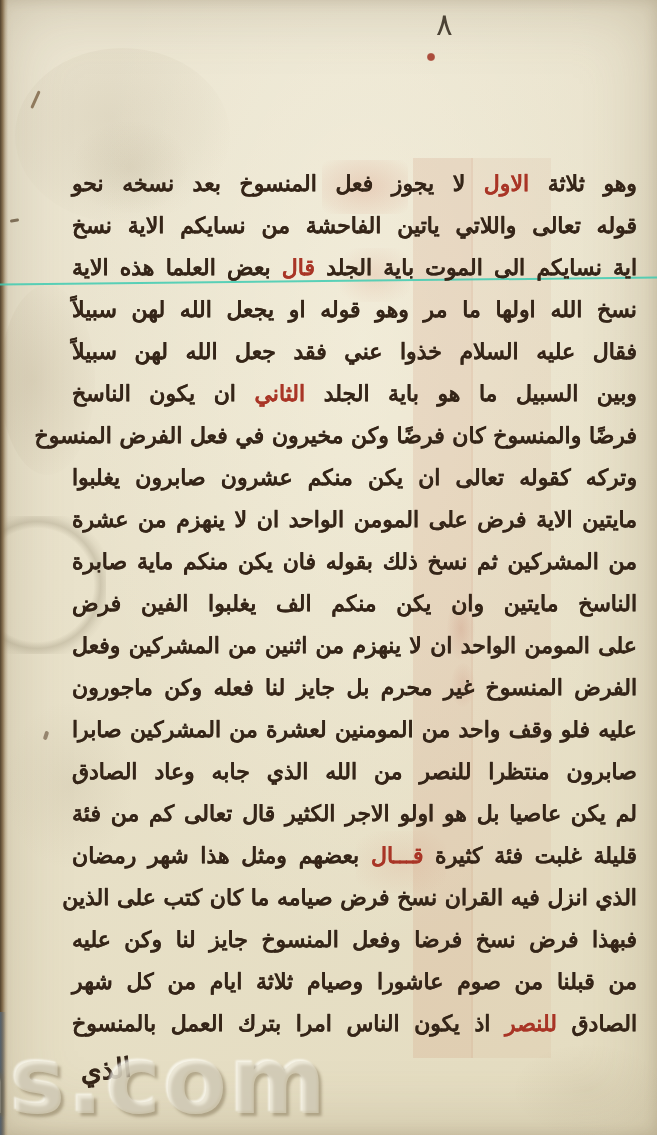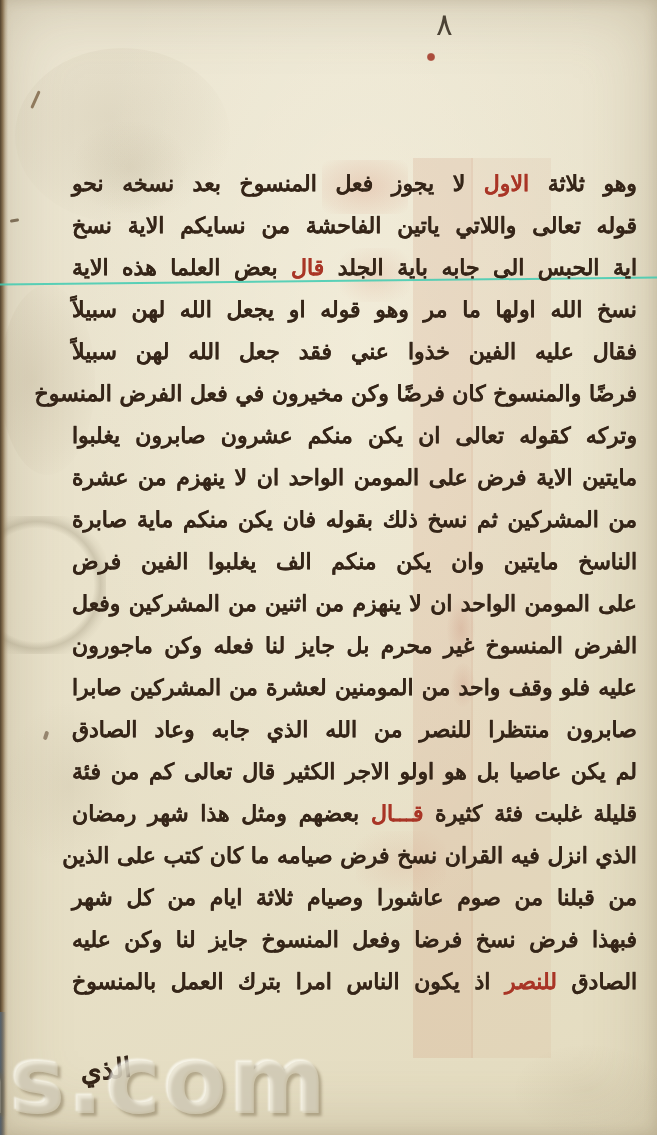"اية الحبس الى جابه باية" span { text: الحبس الى جابه -> نسايكم الى الموت }
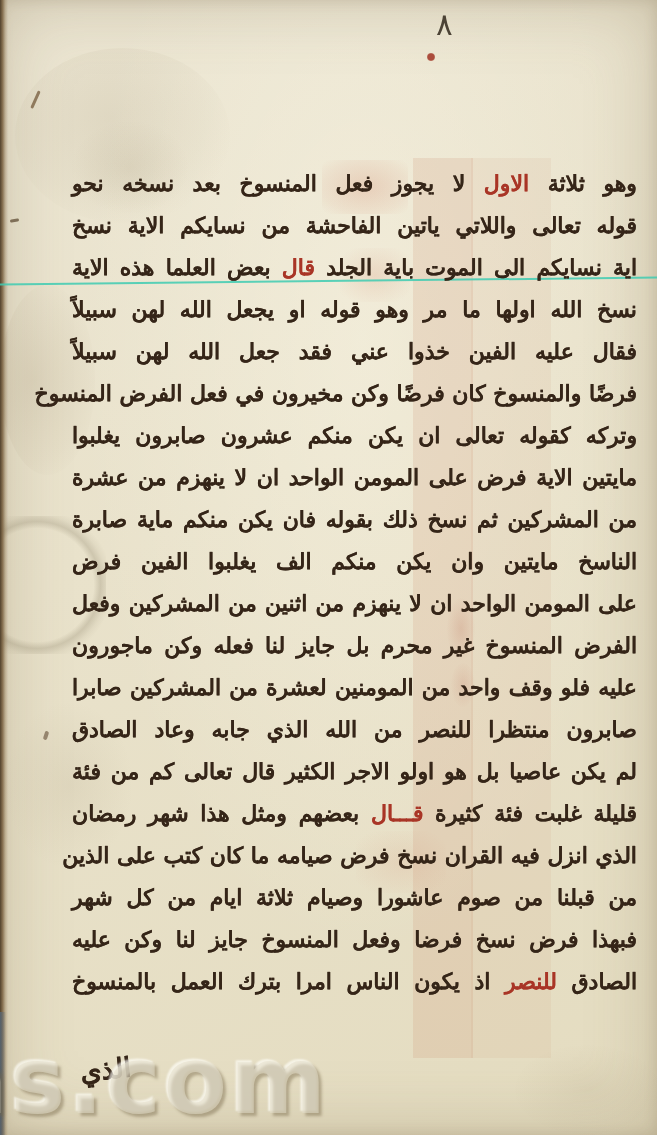"فقال عليه الفين خذوا عني" span { text: الفين -> السلام }
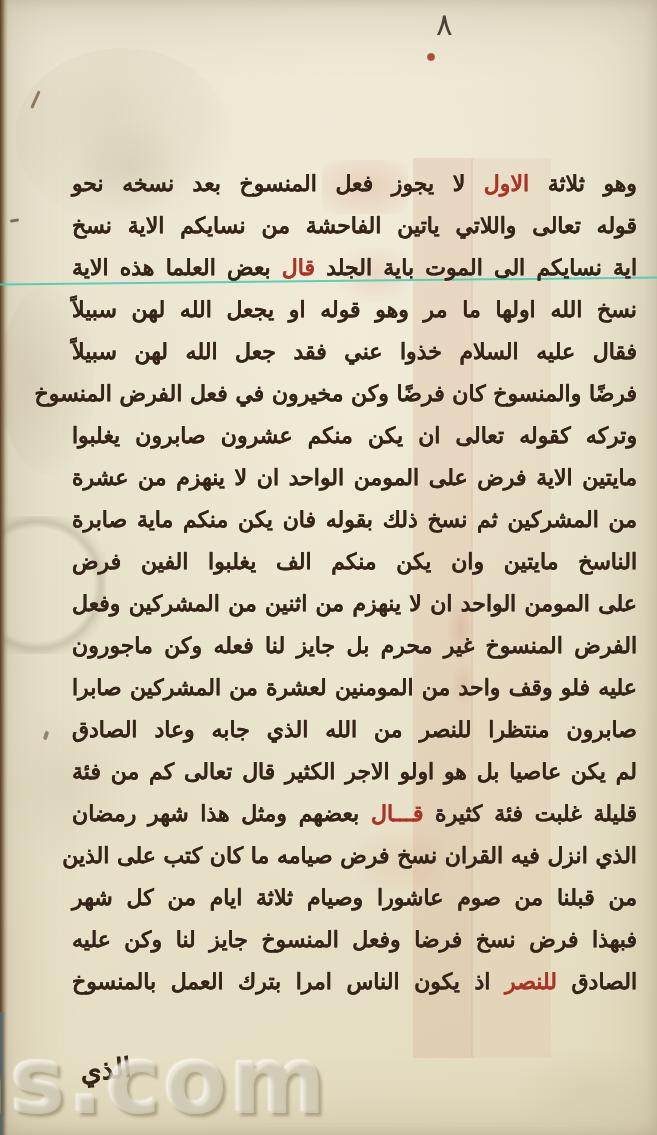"وبين السبيل ما هو باية" div.line { html: none -> <div><span>وبين السبيل ما هو باية الجلد </span><span>الثاني</span><span> ان يكون الناسخ</span></div> }
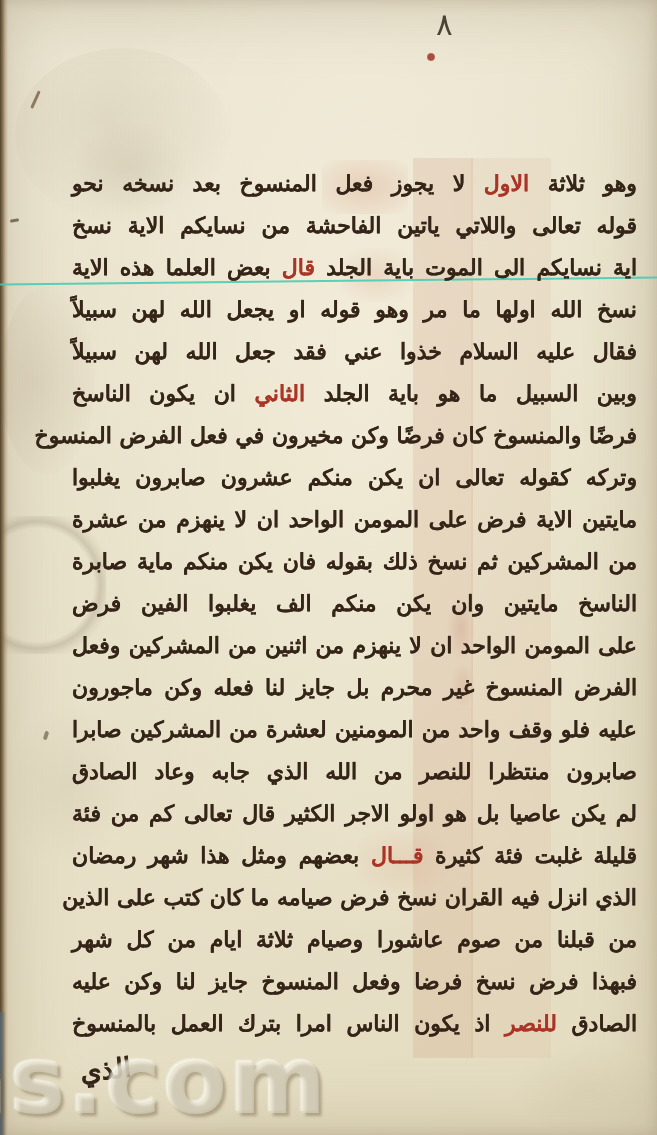"من قبلنا من صوم عاشورا" div.line { order: before "فبهذا فرض نسخ فرضا وفعل" -> after "فبهذا فرض نسخ فرضا وفعل" }
